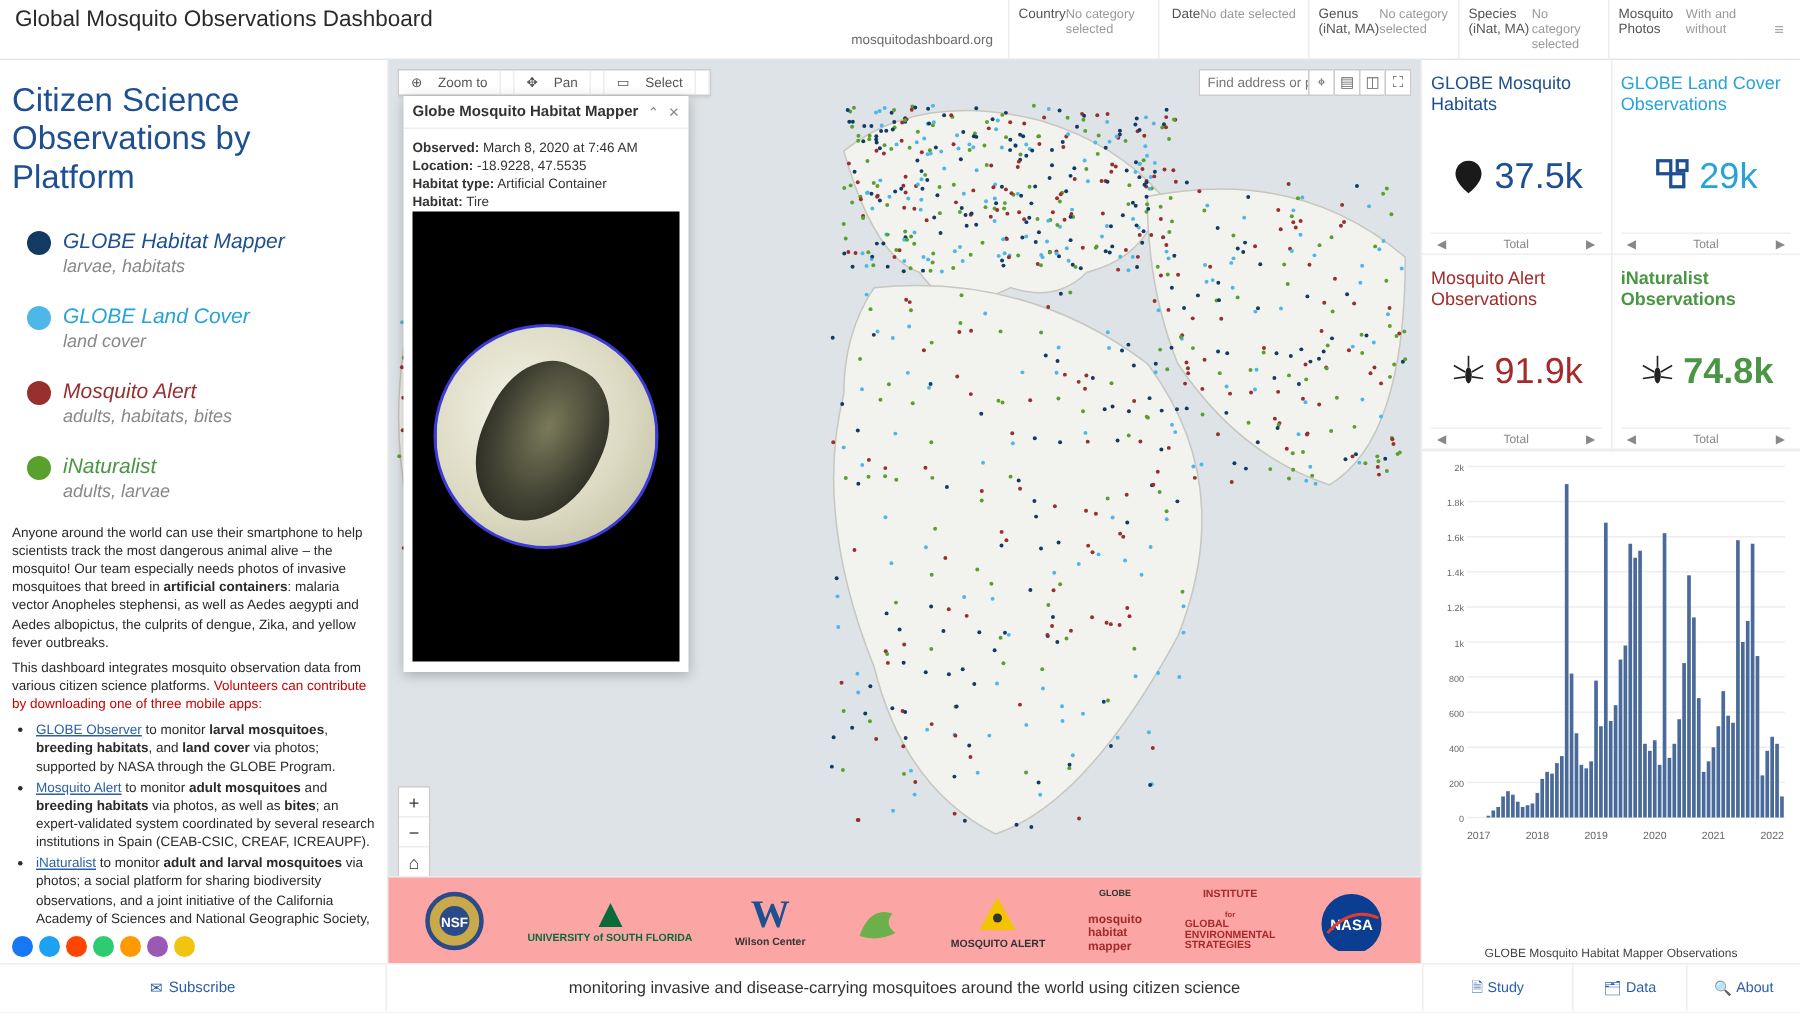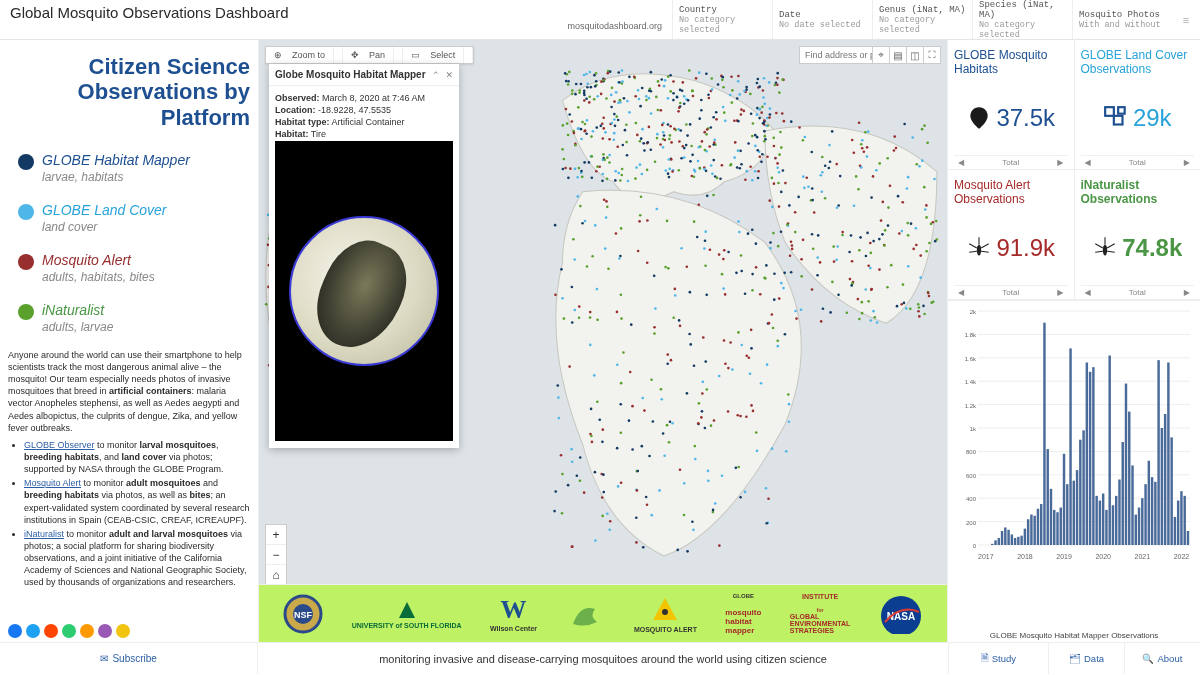"Country" .filter { flex-direction: column -> row; font-family: Liberation Mono, monospace -> none }
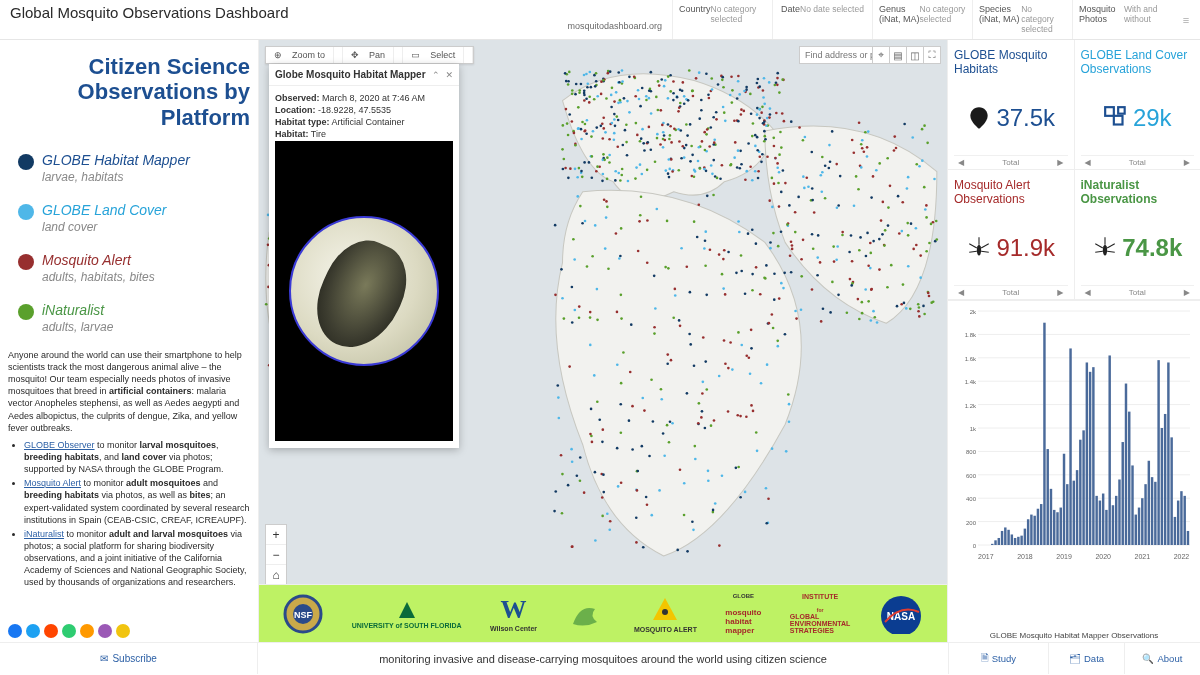"Citizen Science Observations by Platform" .left h2 { font-weight: 700 -> 400; text-align: right -> left }
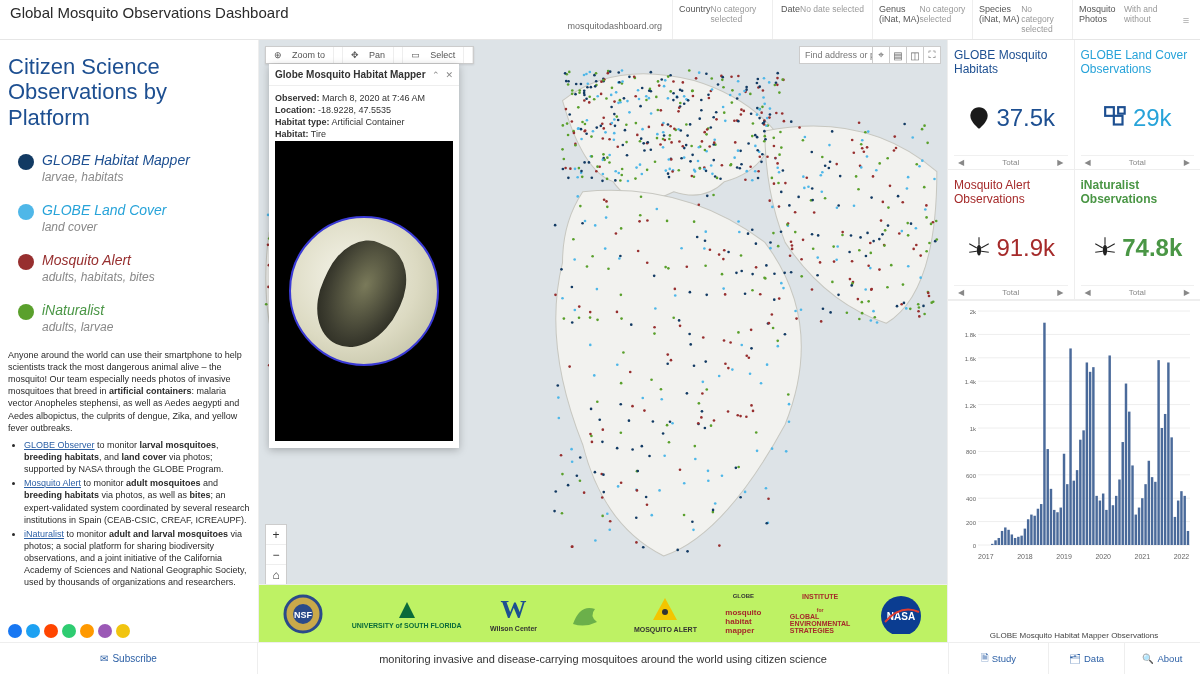"This dashboard integrates mosquito" p { html: none -> <p><span>This dashboard integrates mosquito observation data from various citizen science platforms. </span><span>Volunteers can contribute by downloading one of three mobile apps:</span></p> }
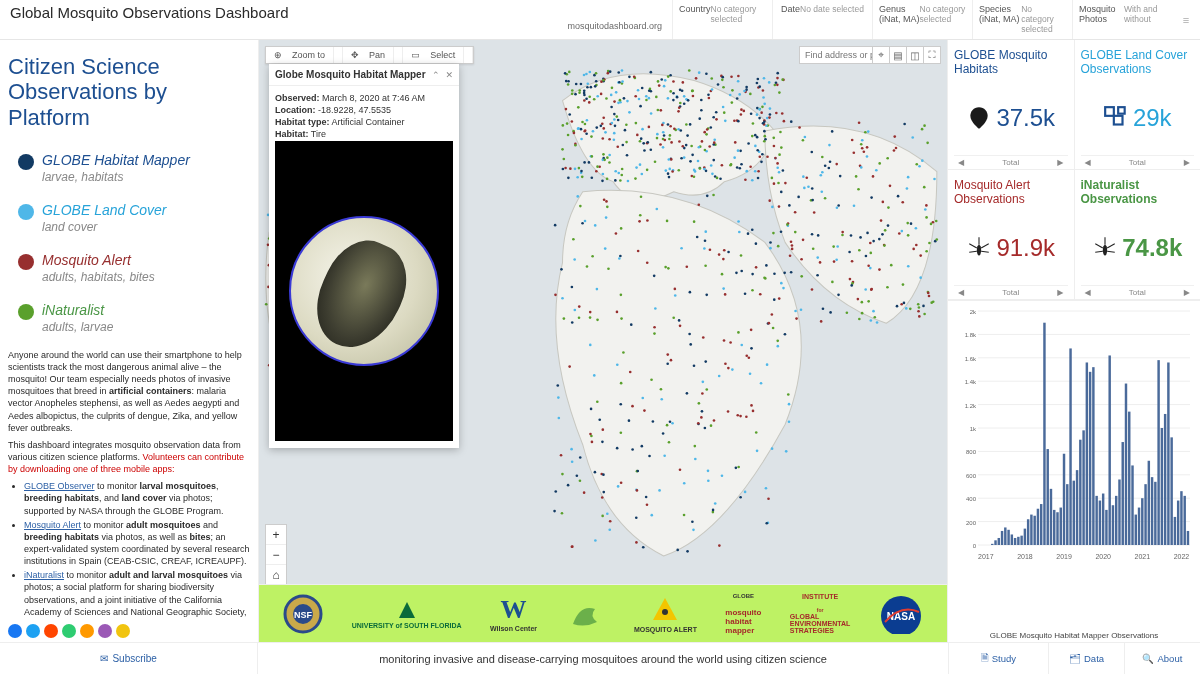"NSF" .logos { background: #bef264 -> #fca5a5 }
